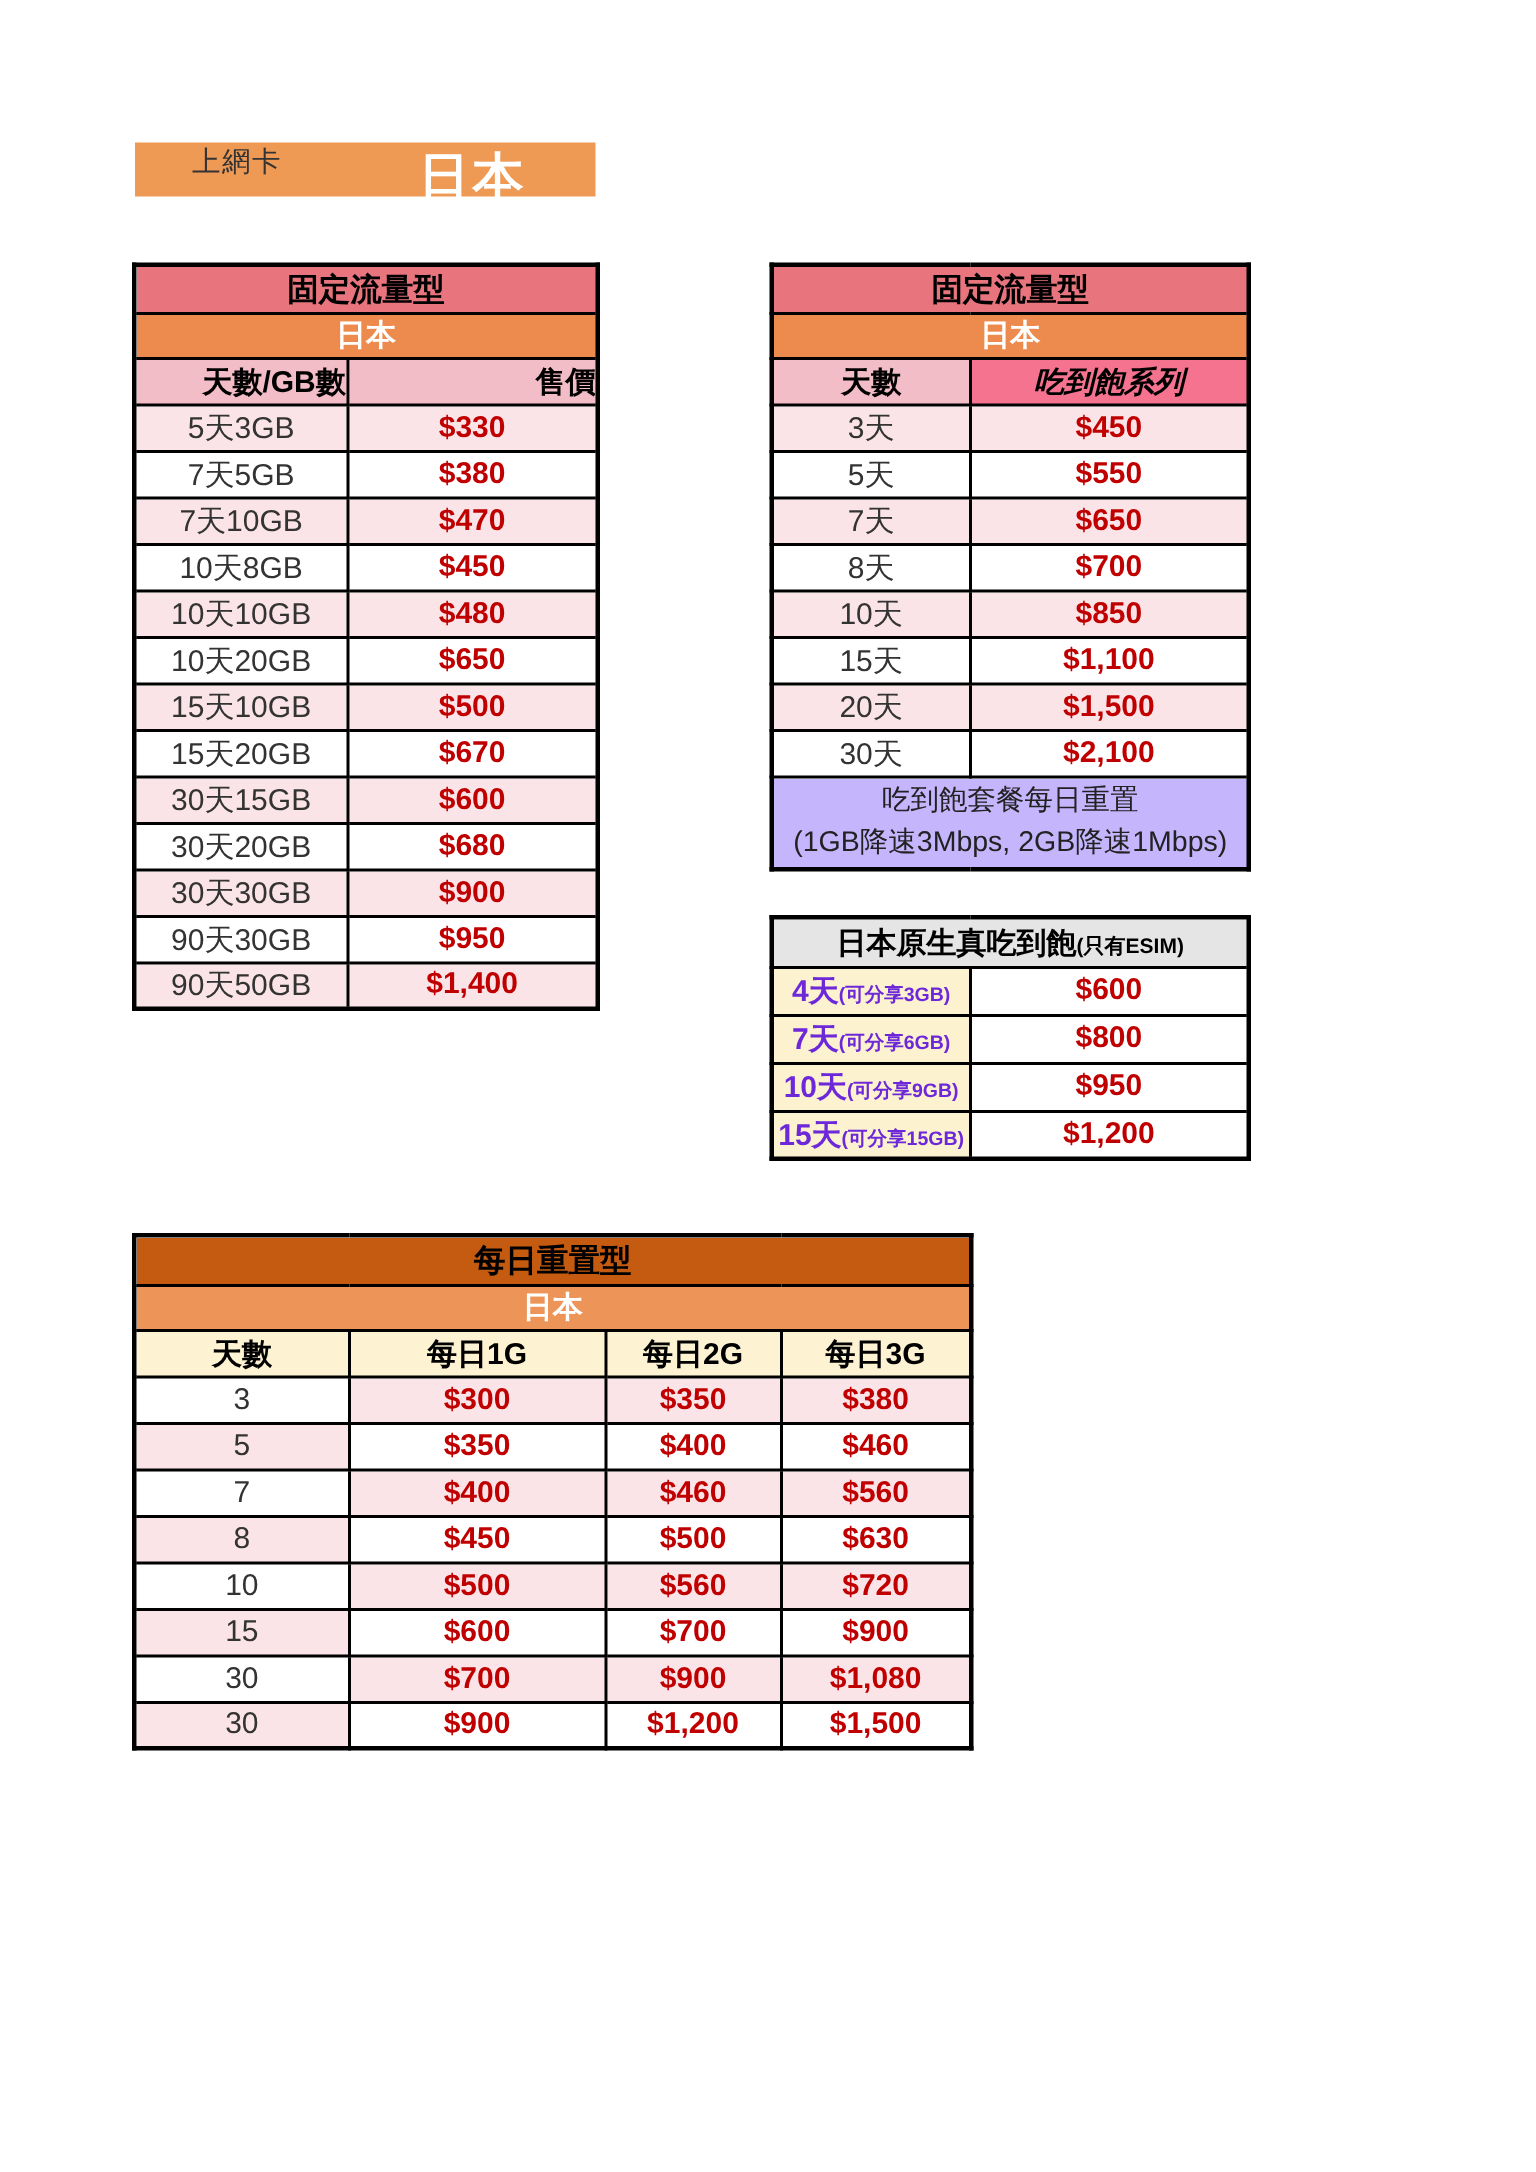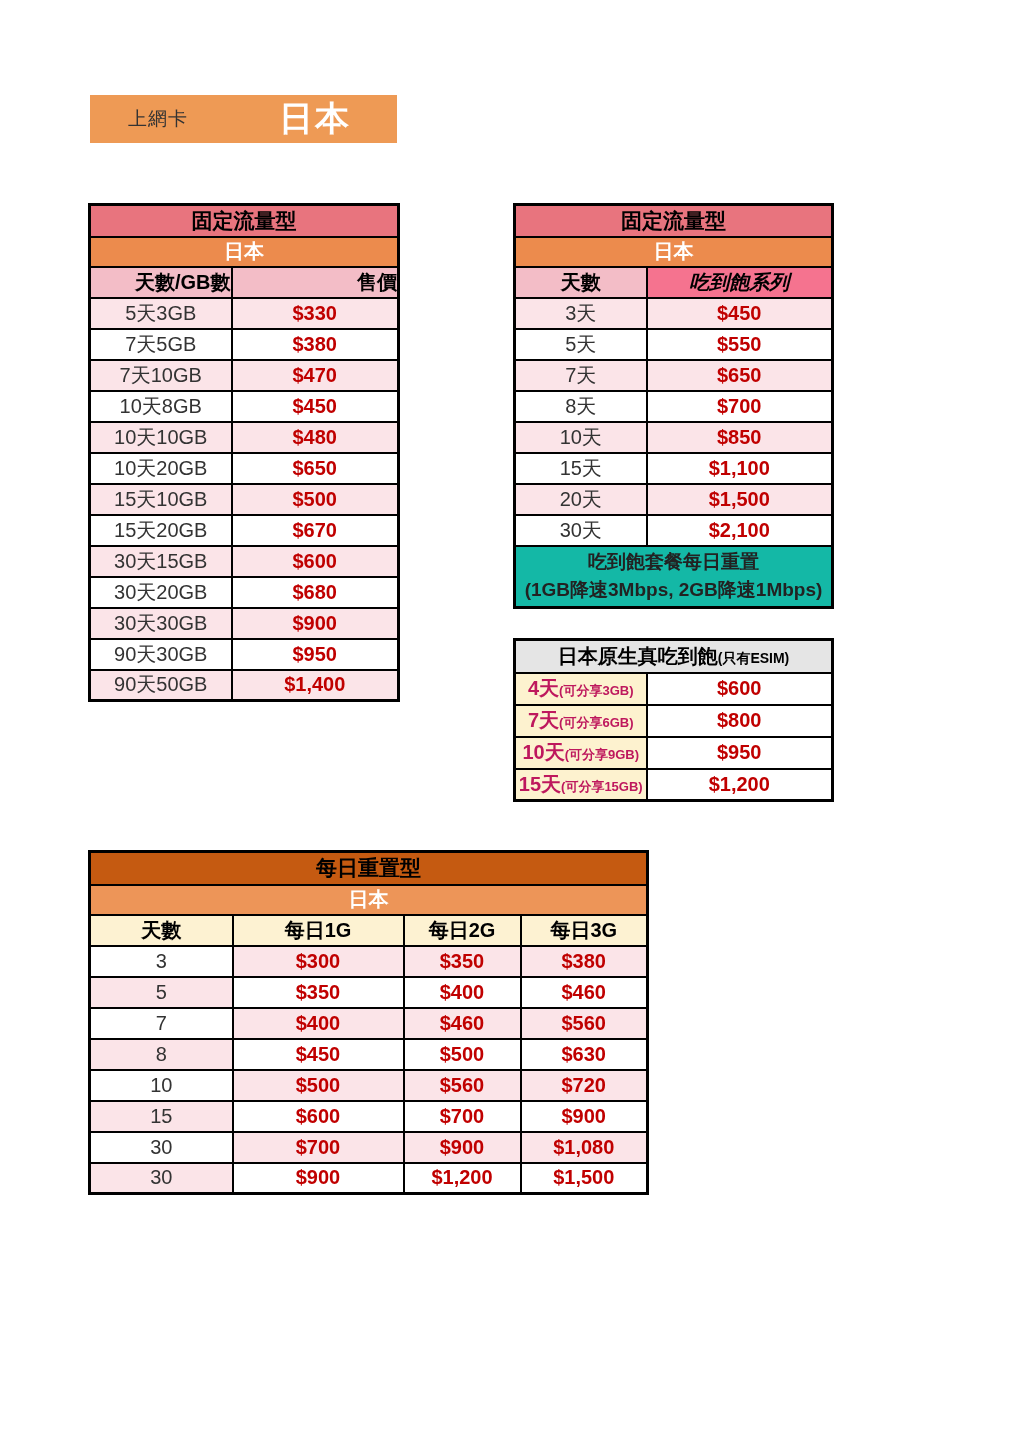"上網卡" .banner { align-items: center -> none; height: 48px -> 36px }
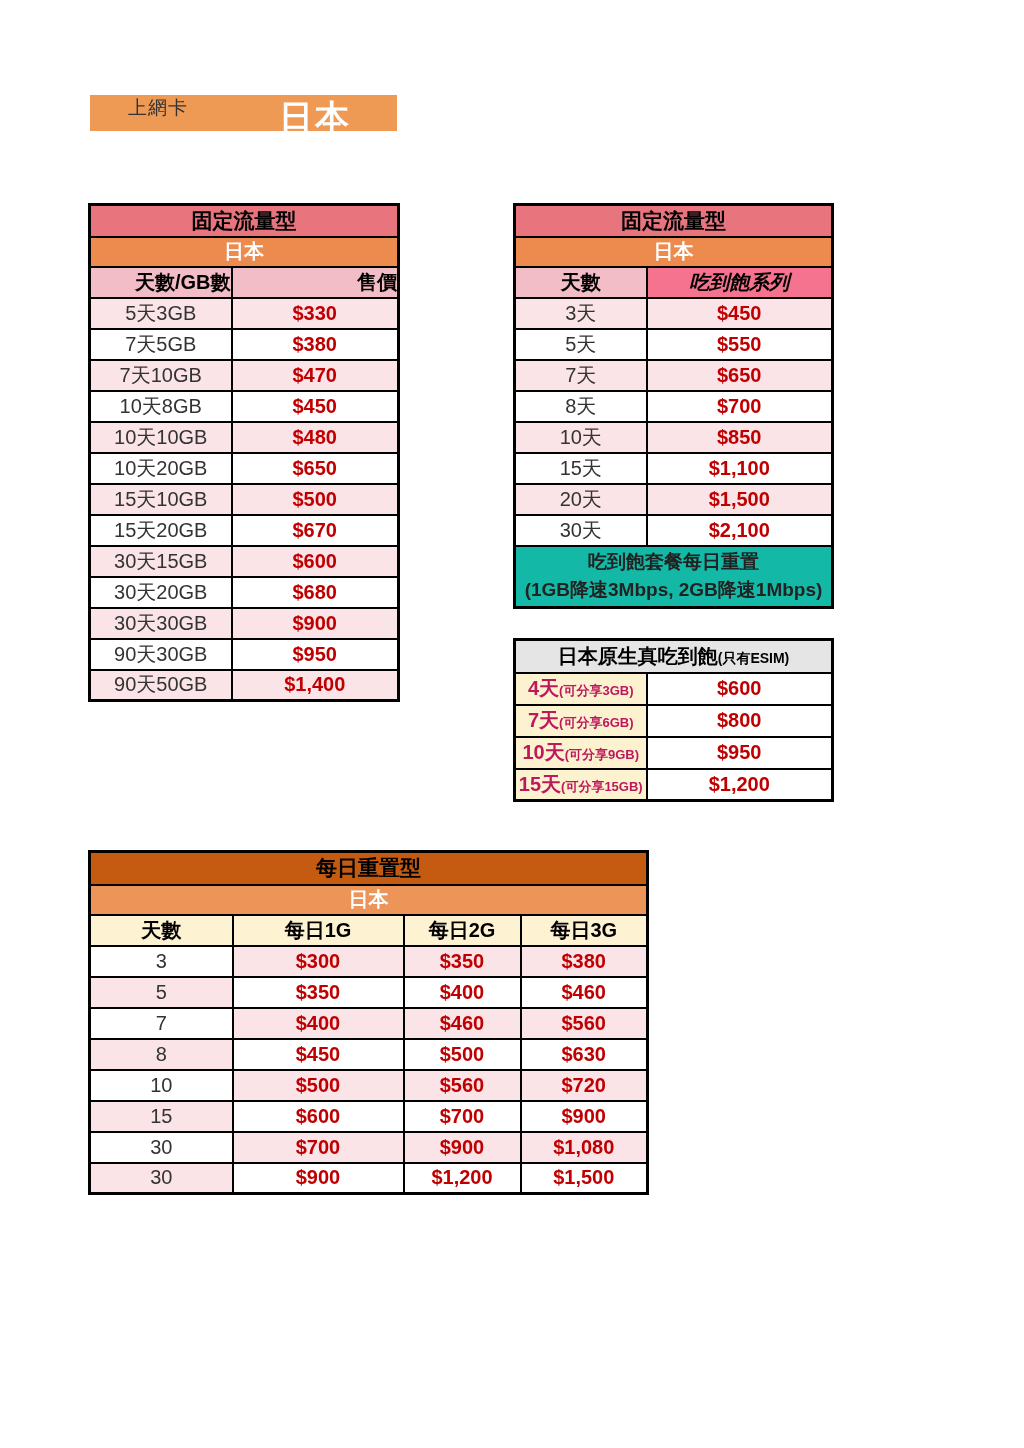"固定流量型" table { margin-top: 28px -> none }
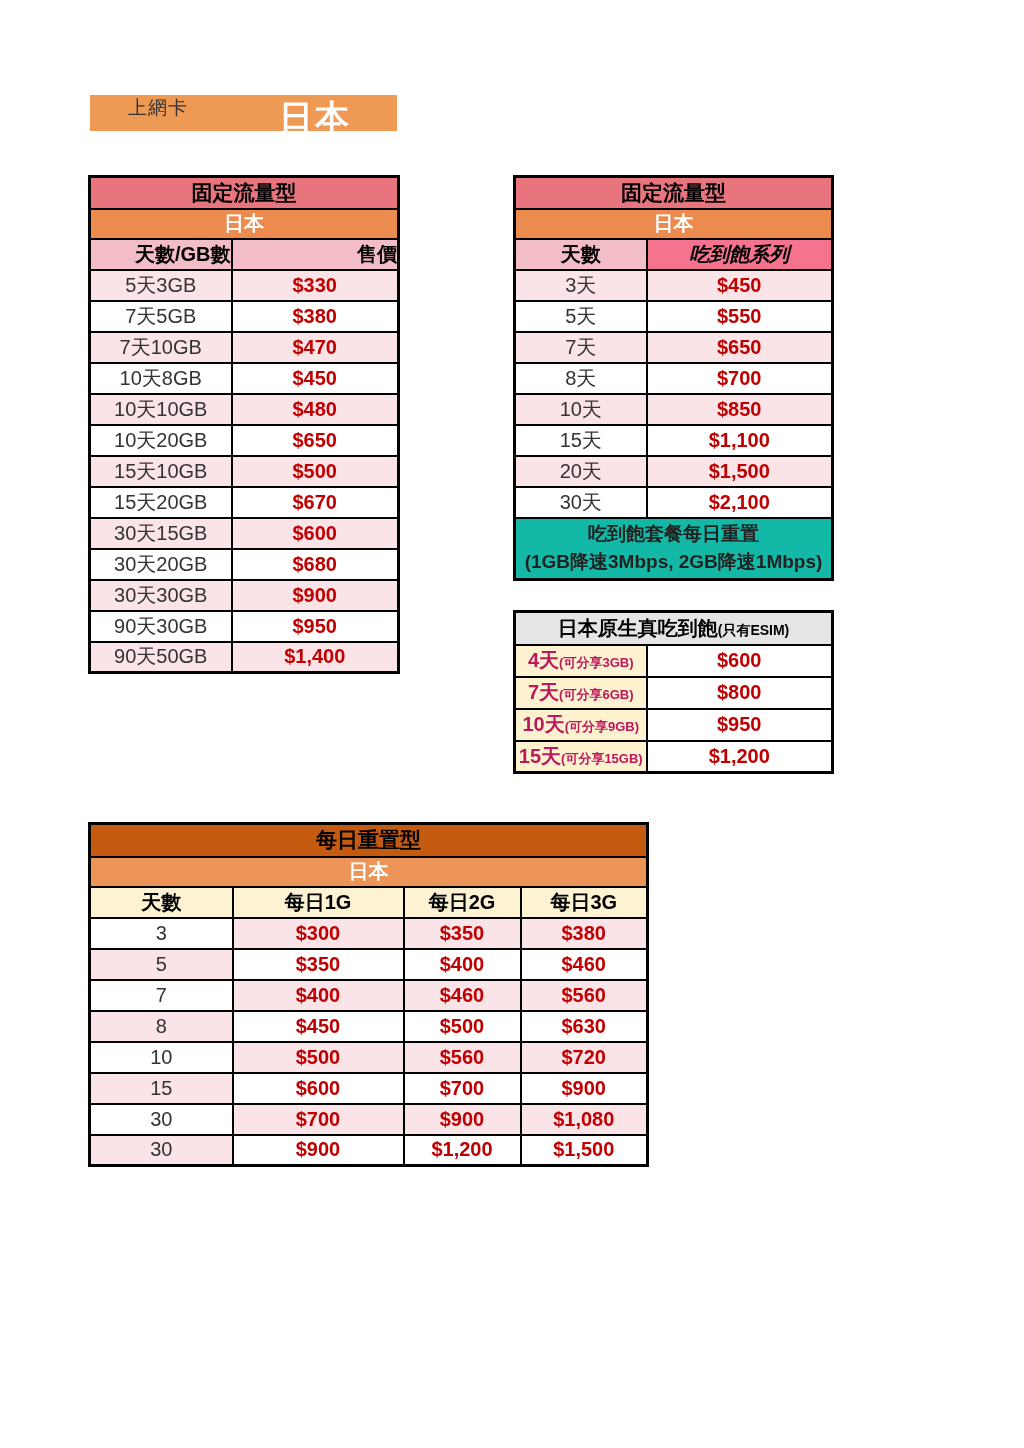"吃到飽套餐每日重置" #unlimited-table .footer-row td { background: #14b8a6 -> #c4b5fd; font-weight: bold -> normal }
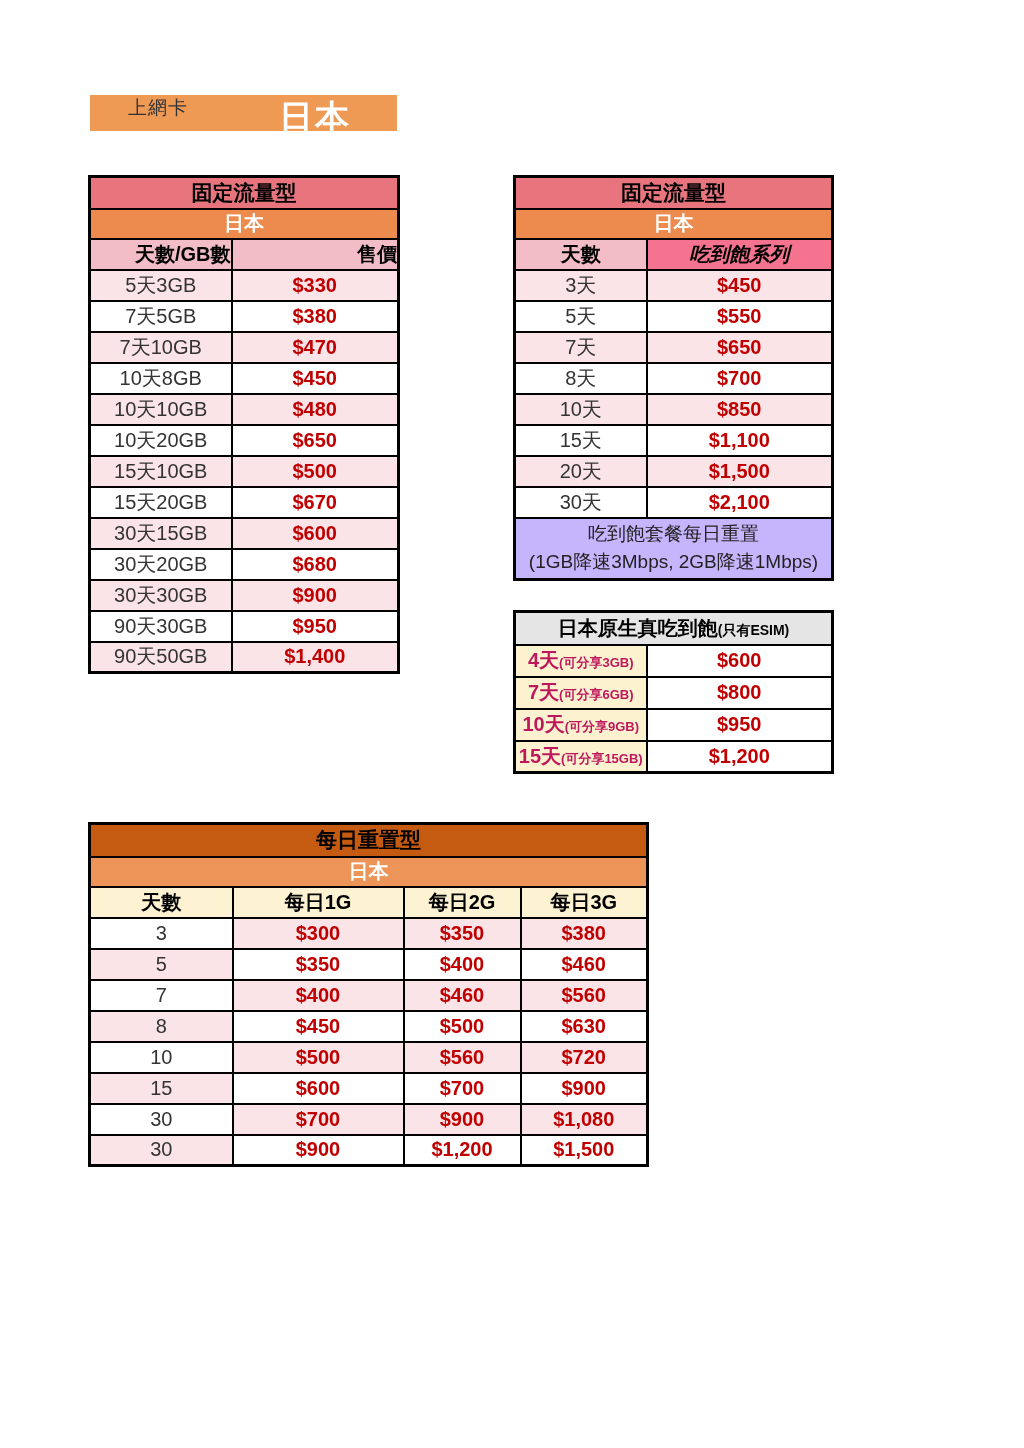"4天(可分享3GB)" #esim-table tbody td.label-cell { color: #be185d -> #6d28d9 }
